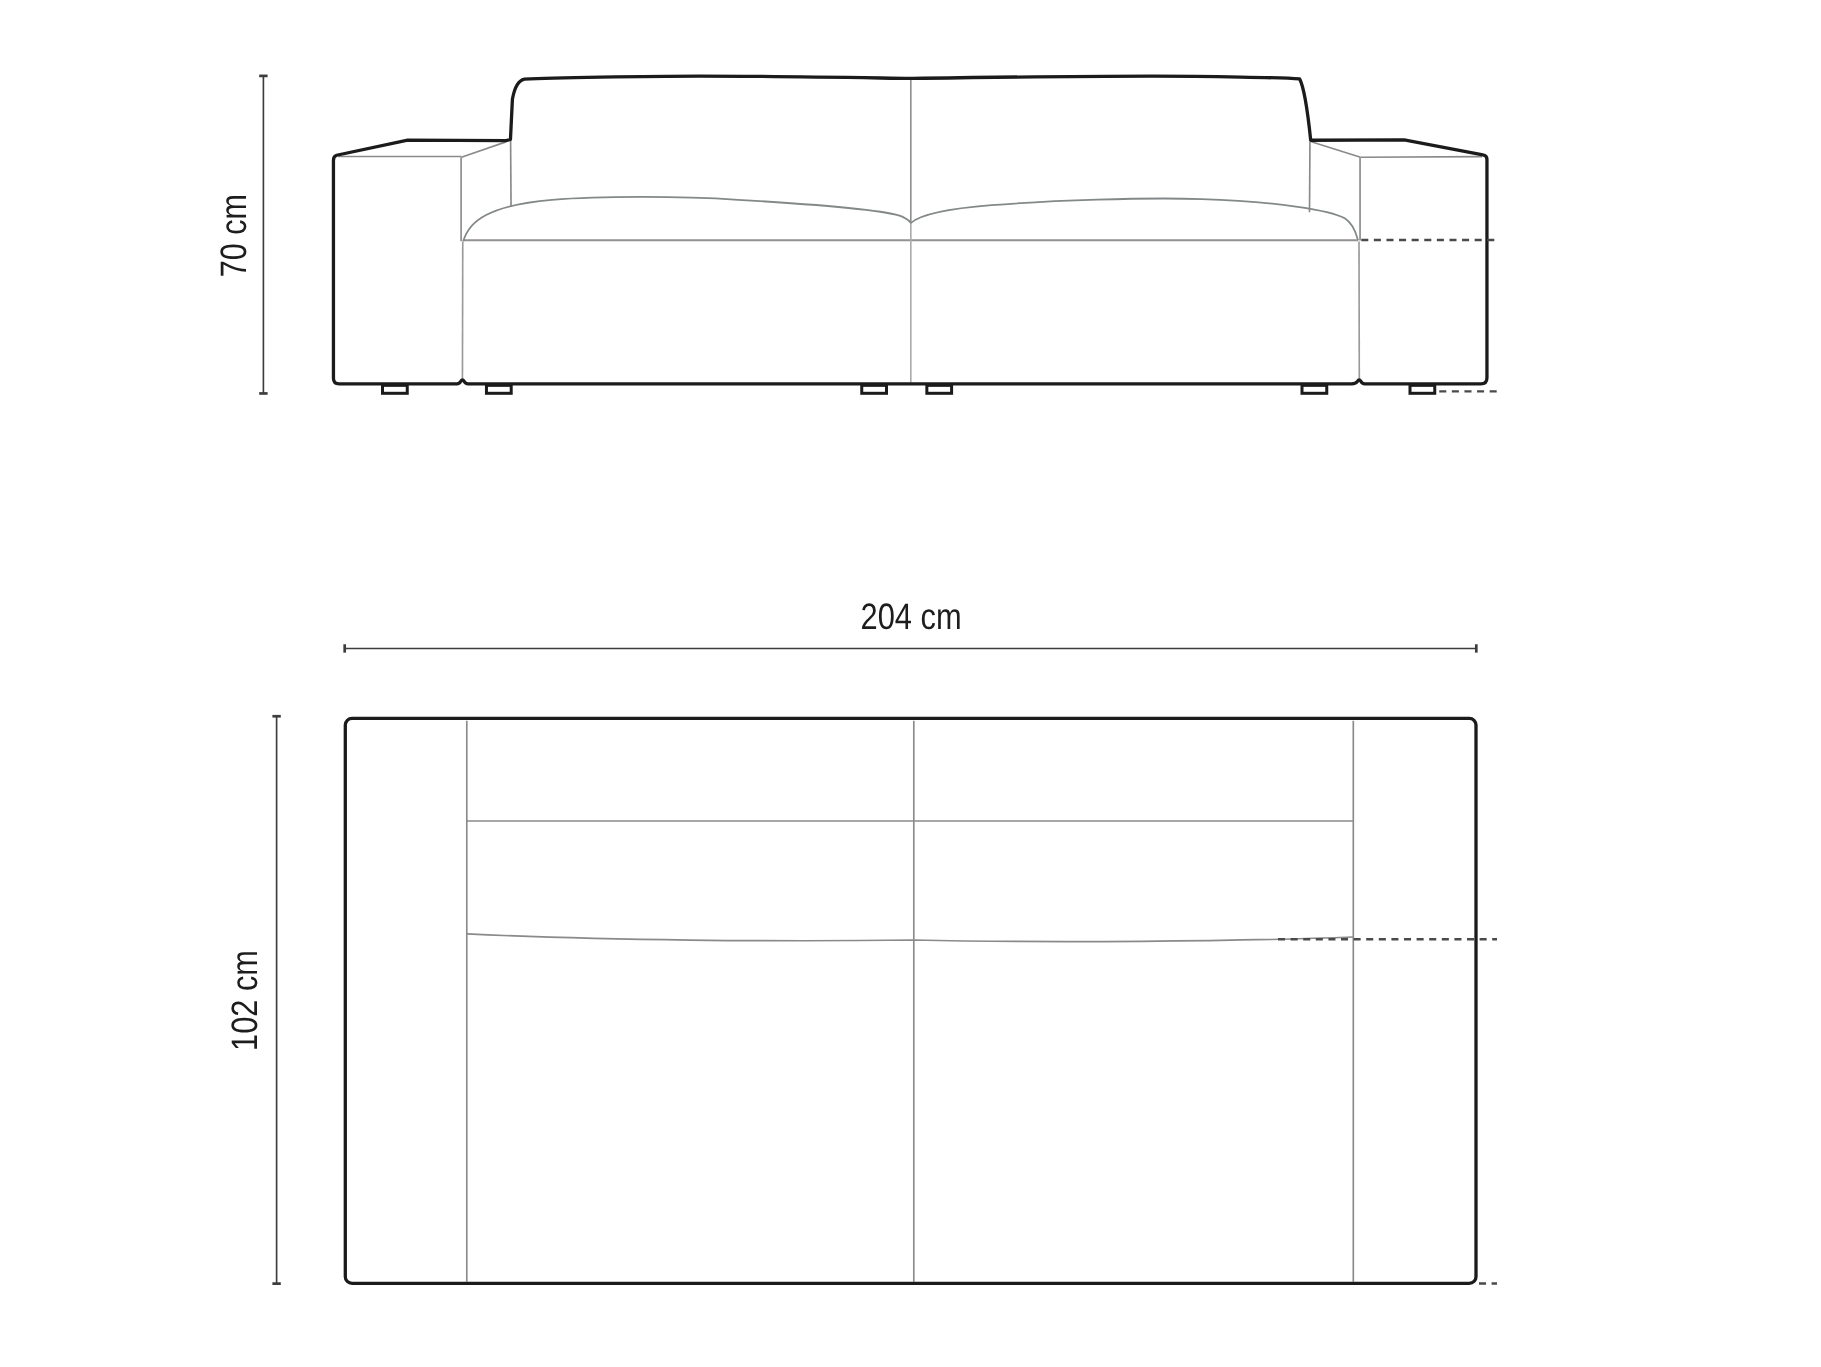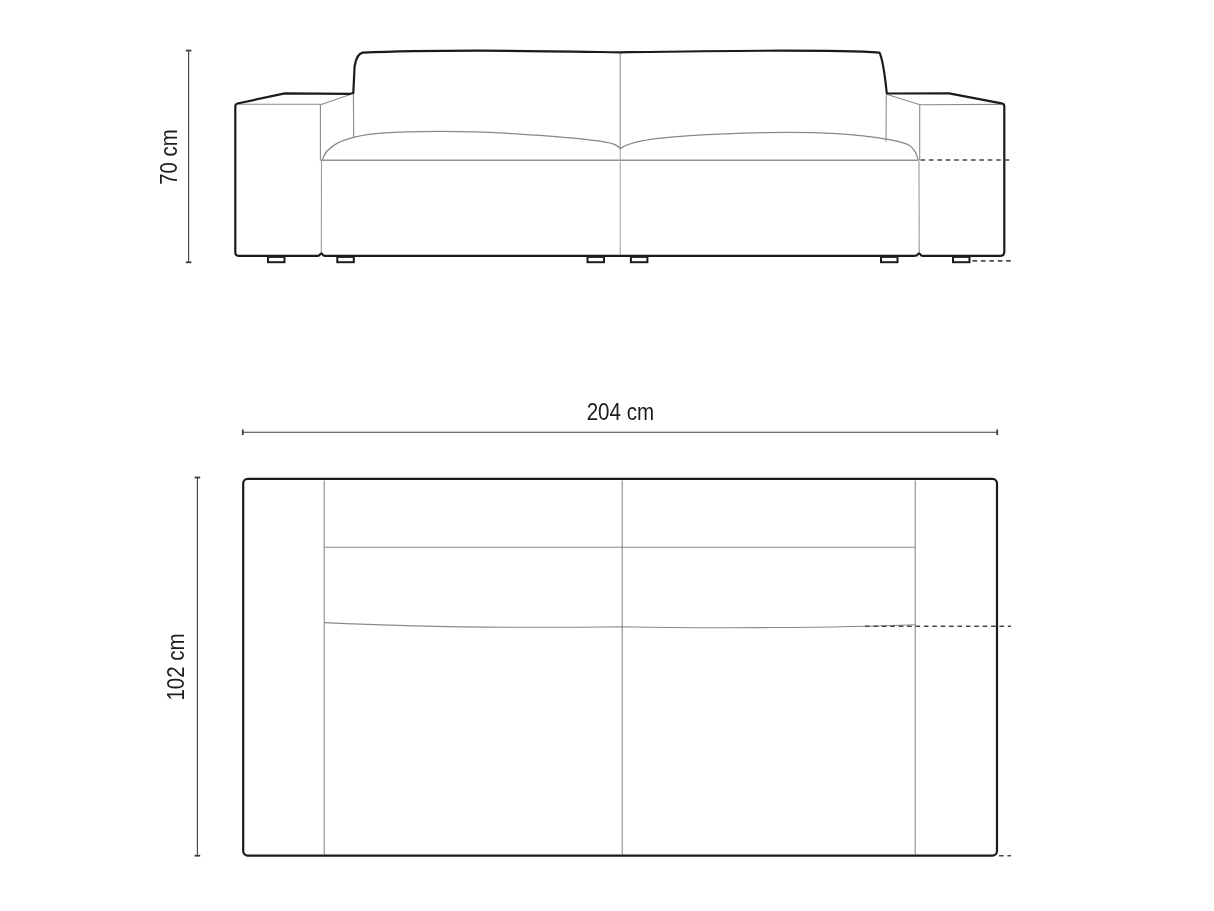"204 cm" .page { padding-left: 13px -> none }
